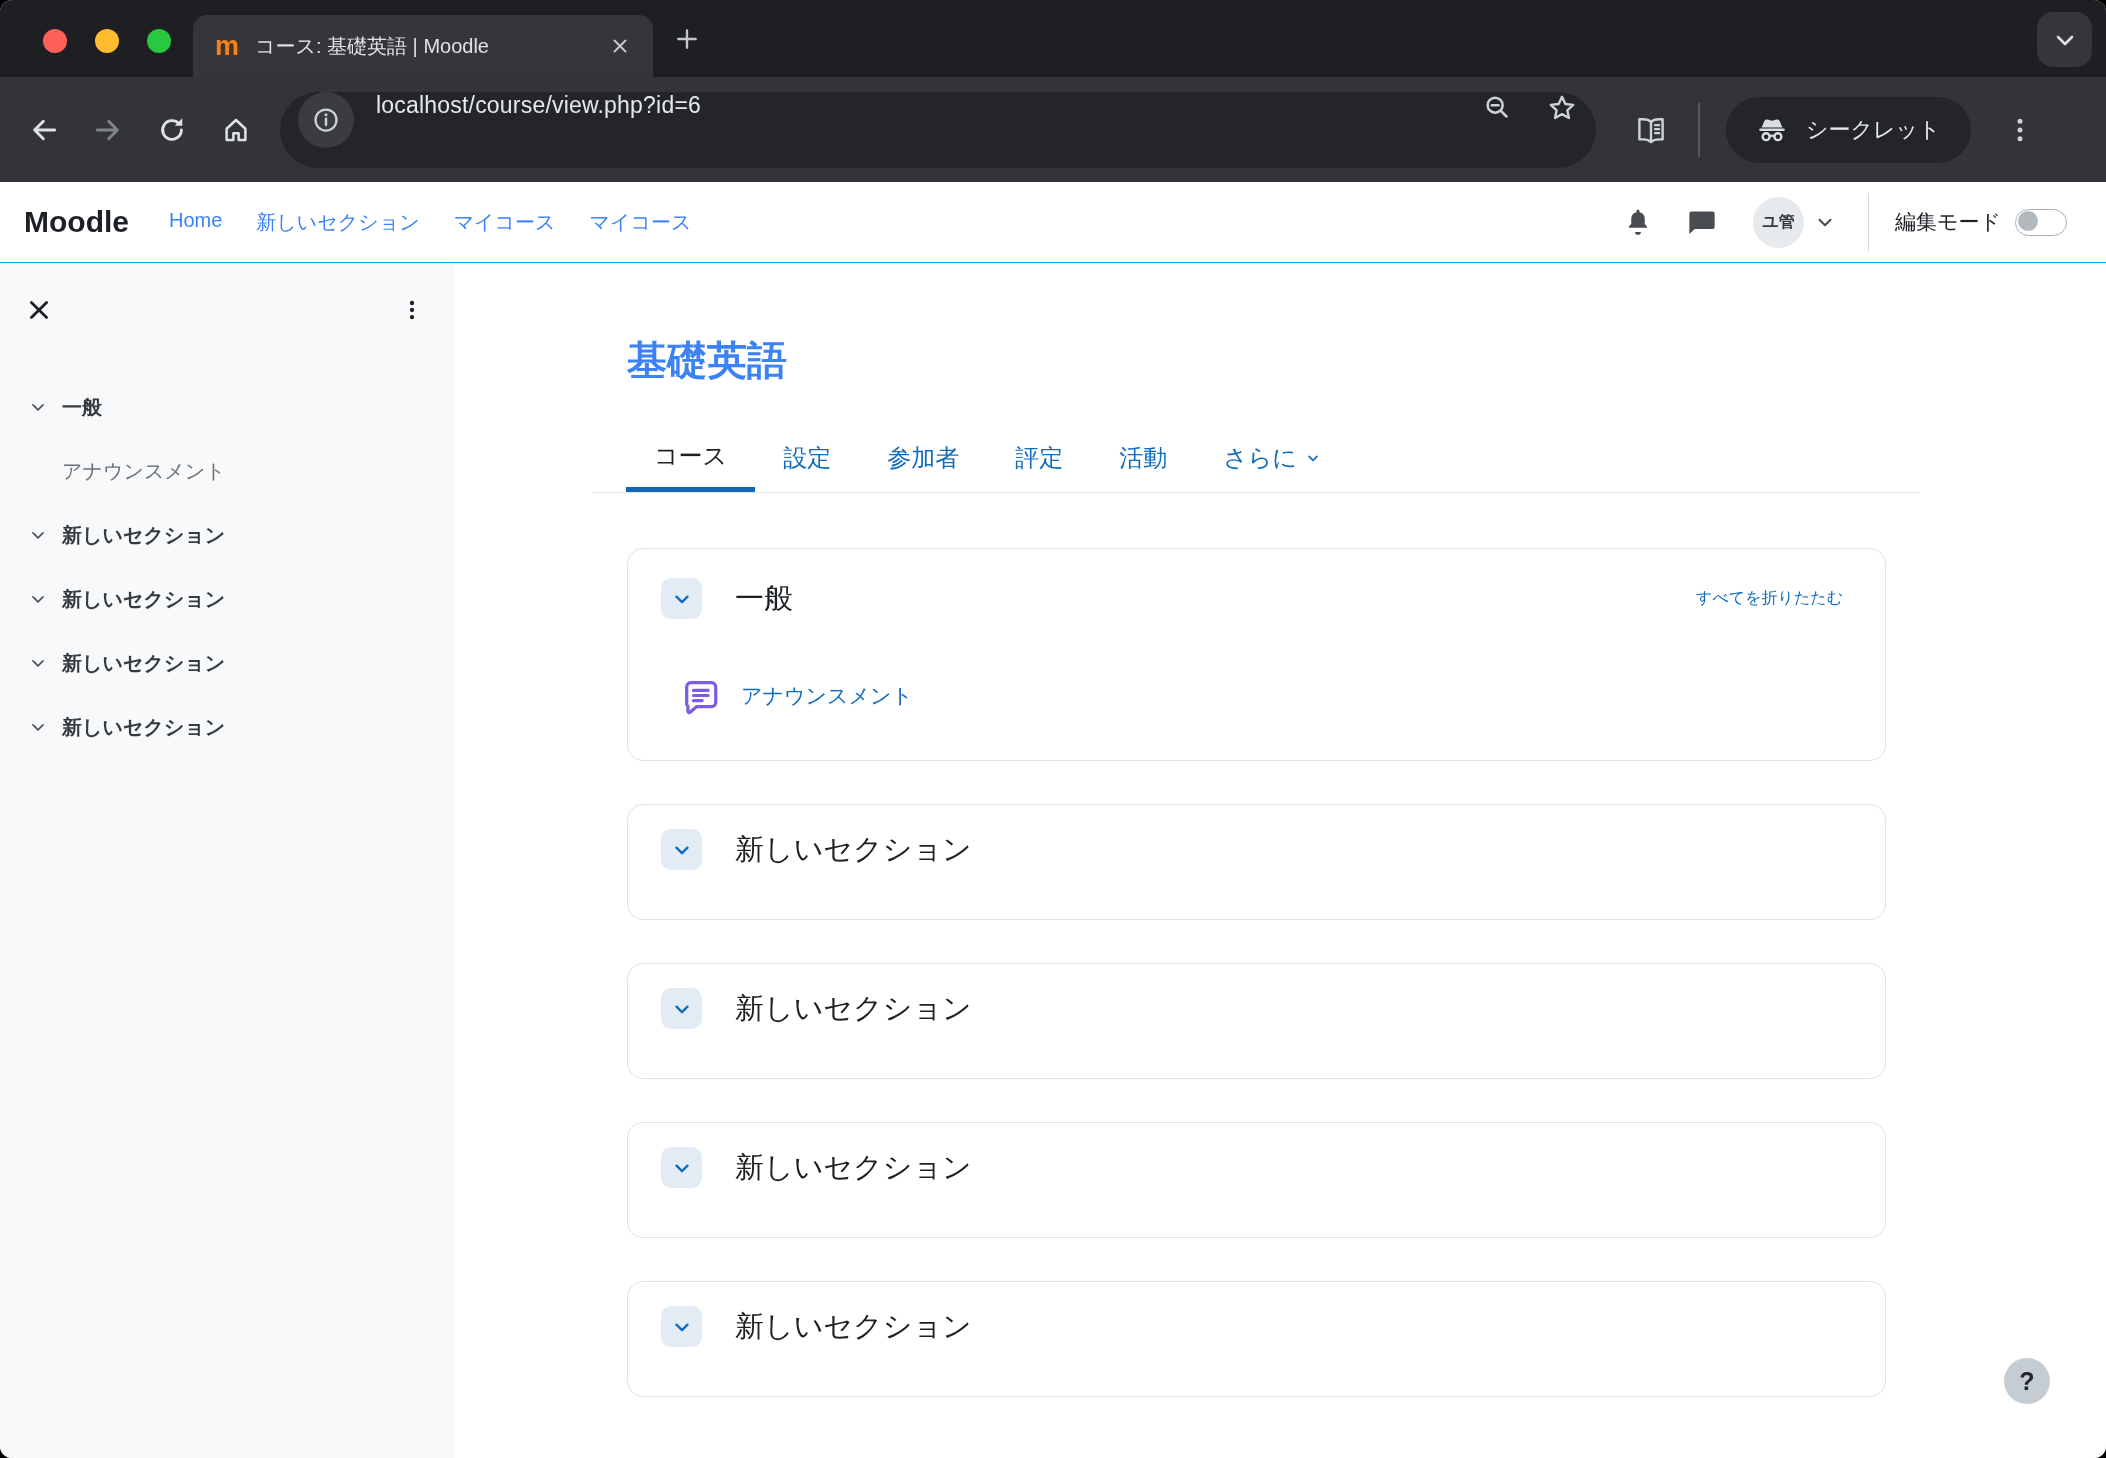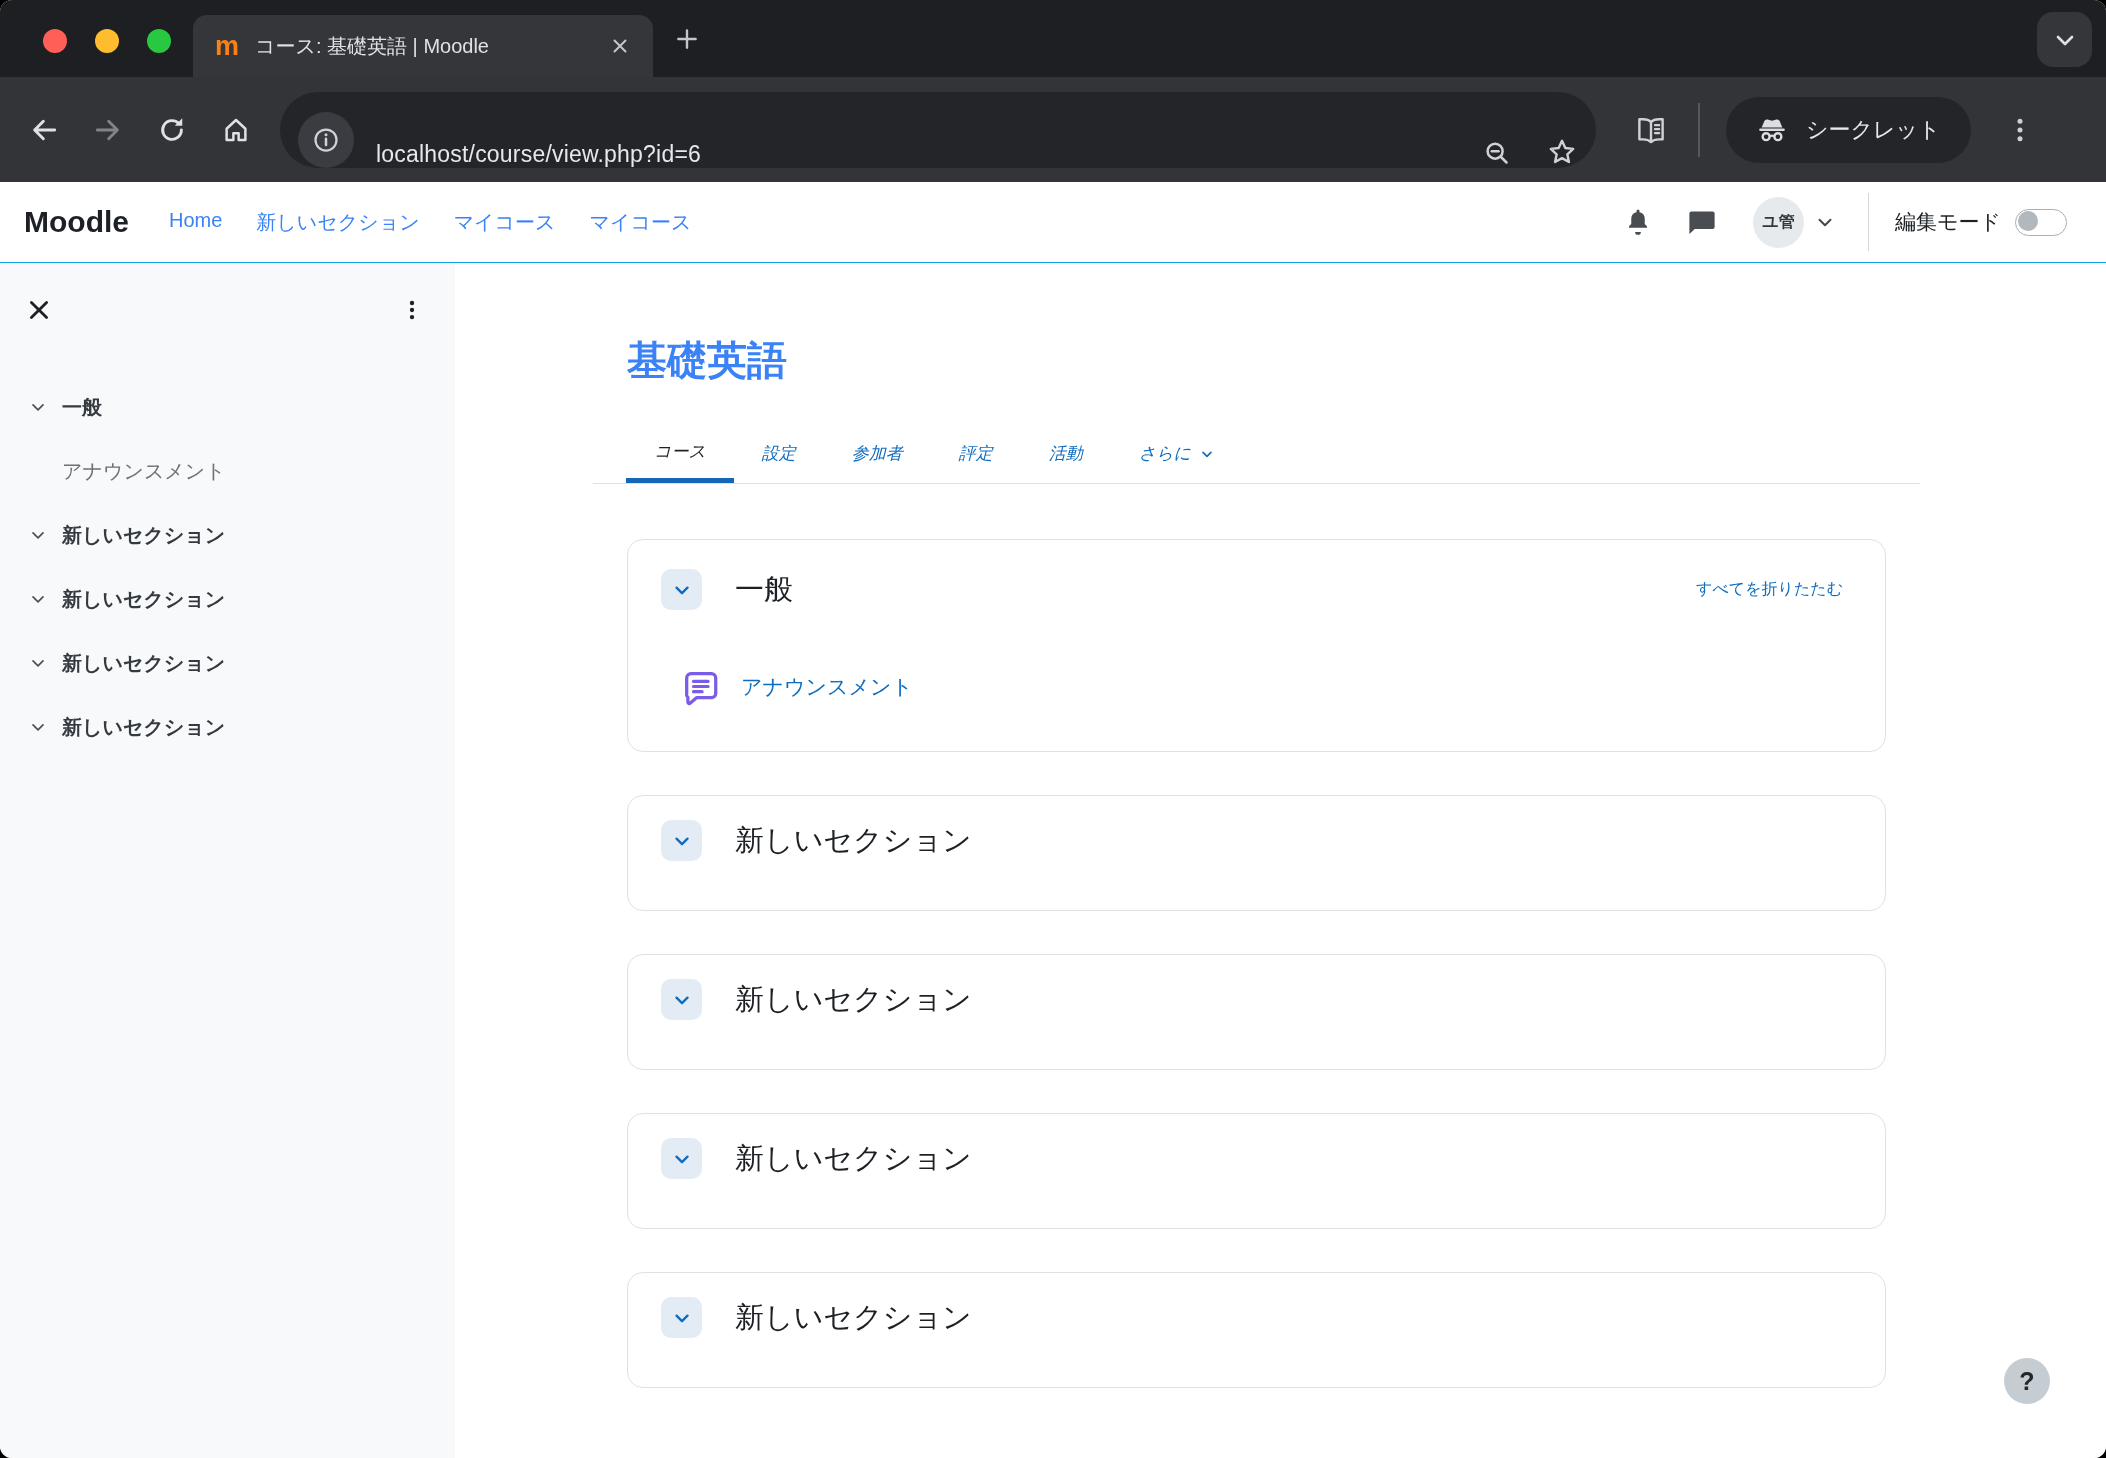"localhost/course/view.php?id=6" .omnibox { align-items: flex-end -> flex-start }
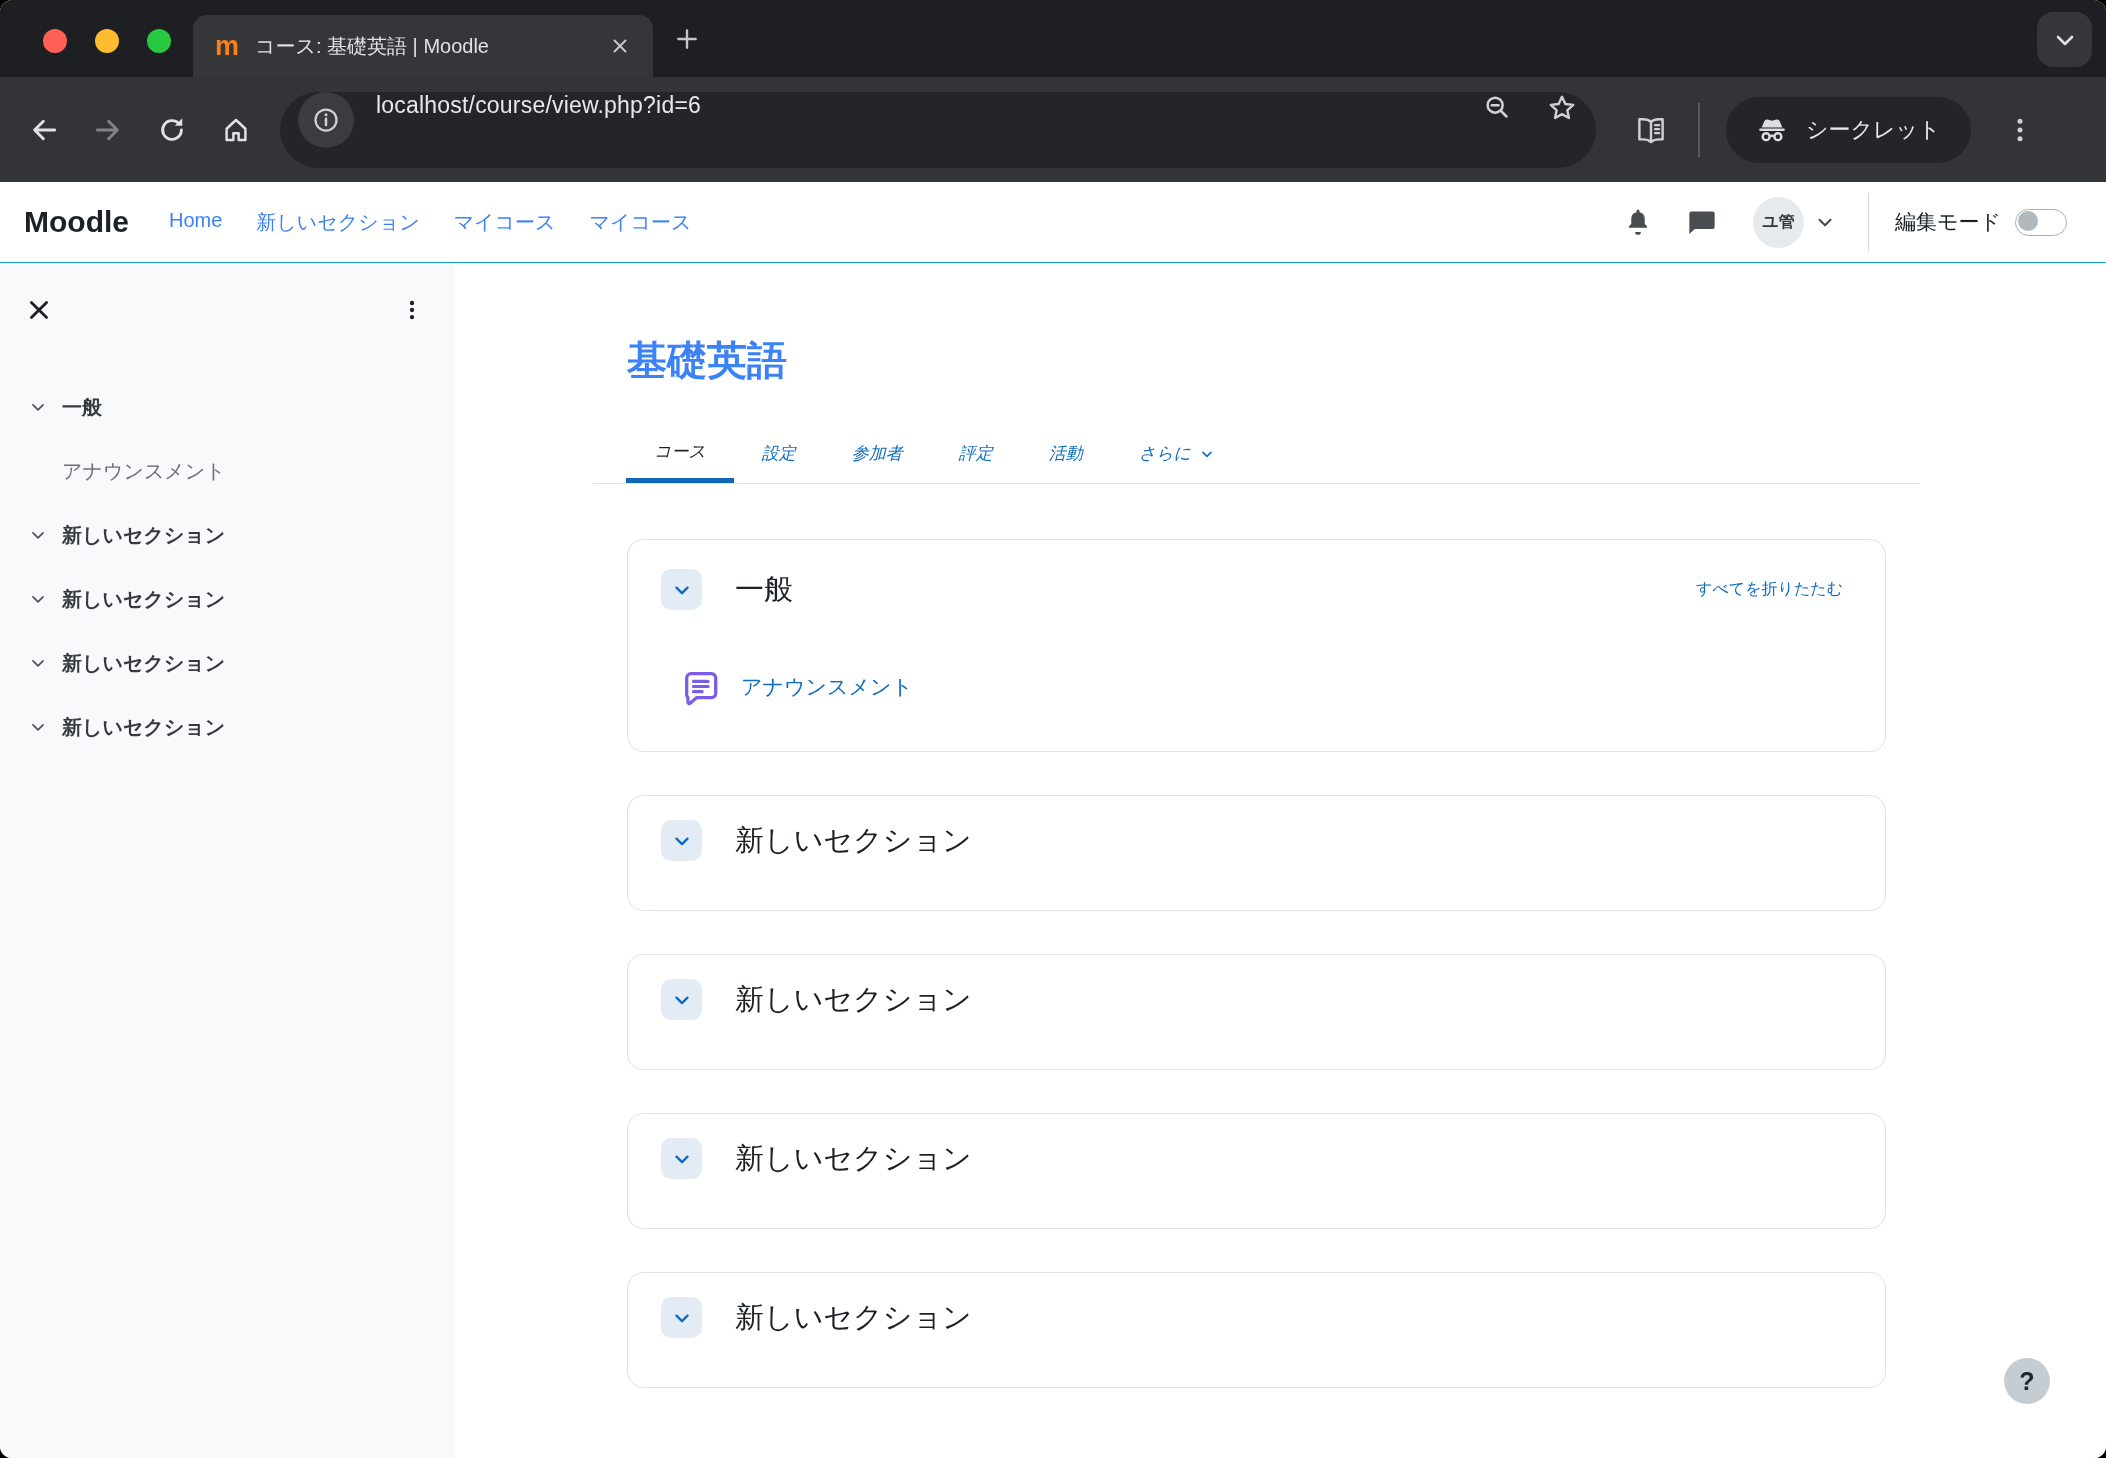"コース" .tablink { font-size: 17px -> 24px; font-style: italic -> none }
